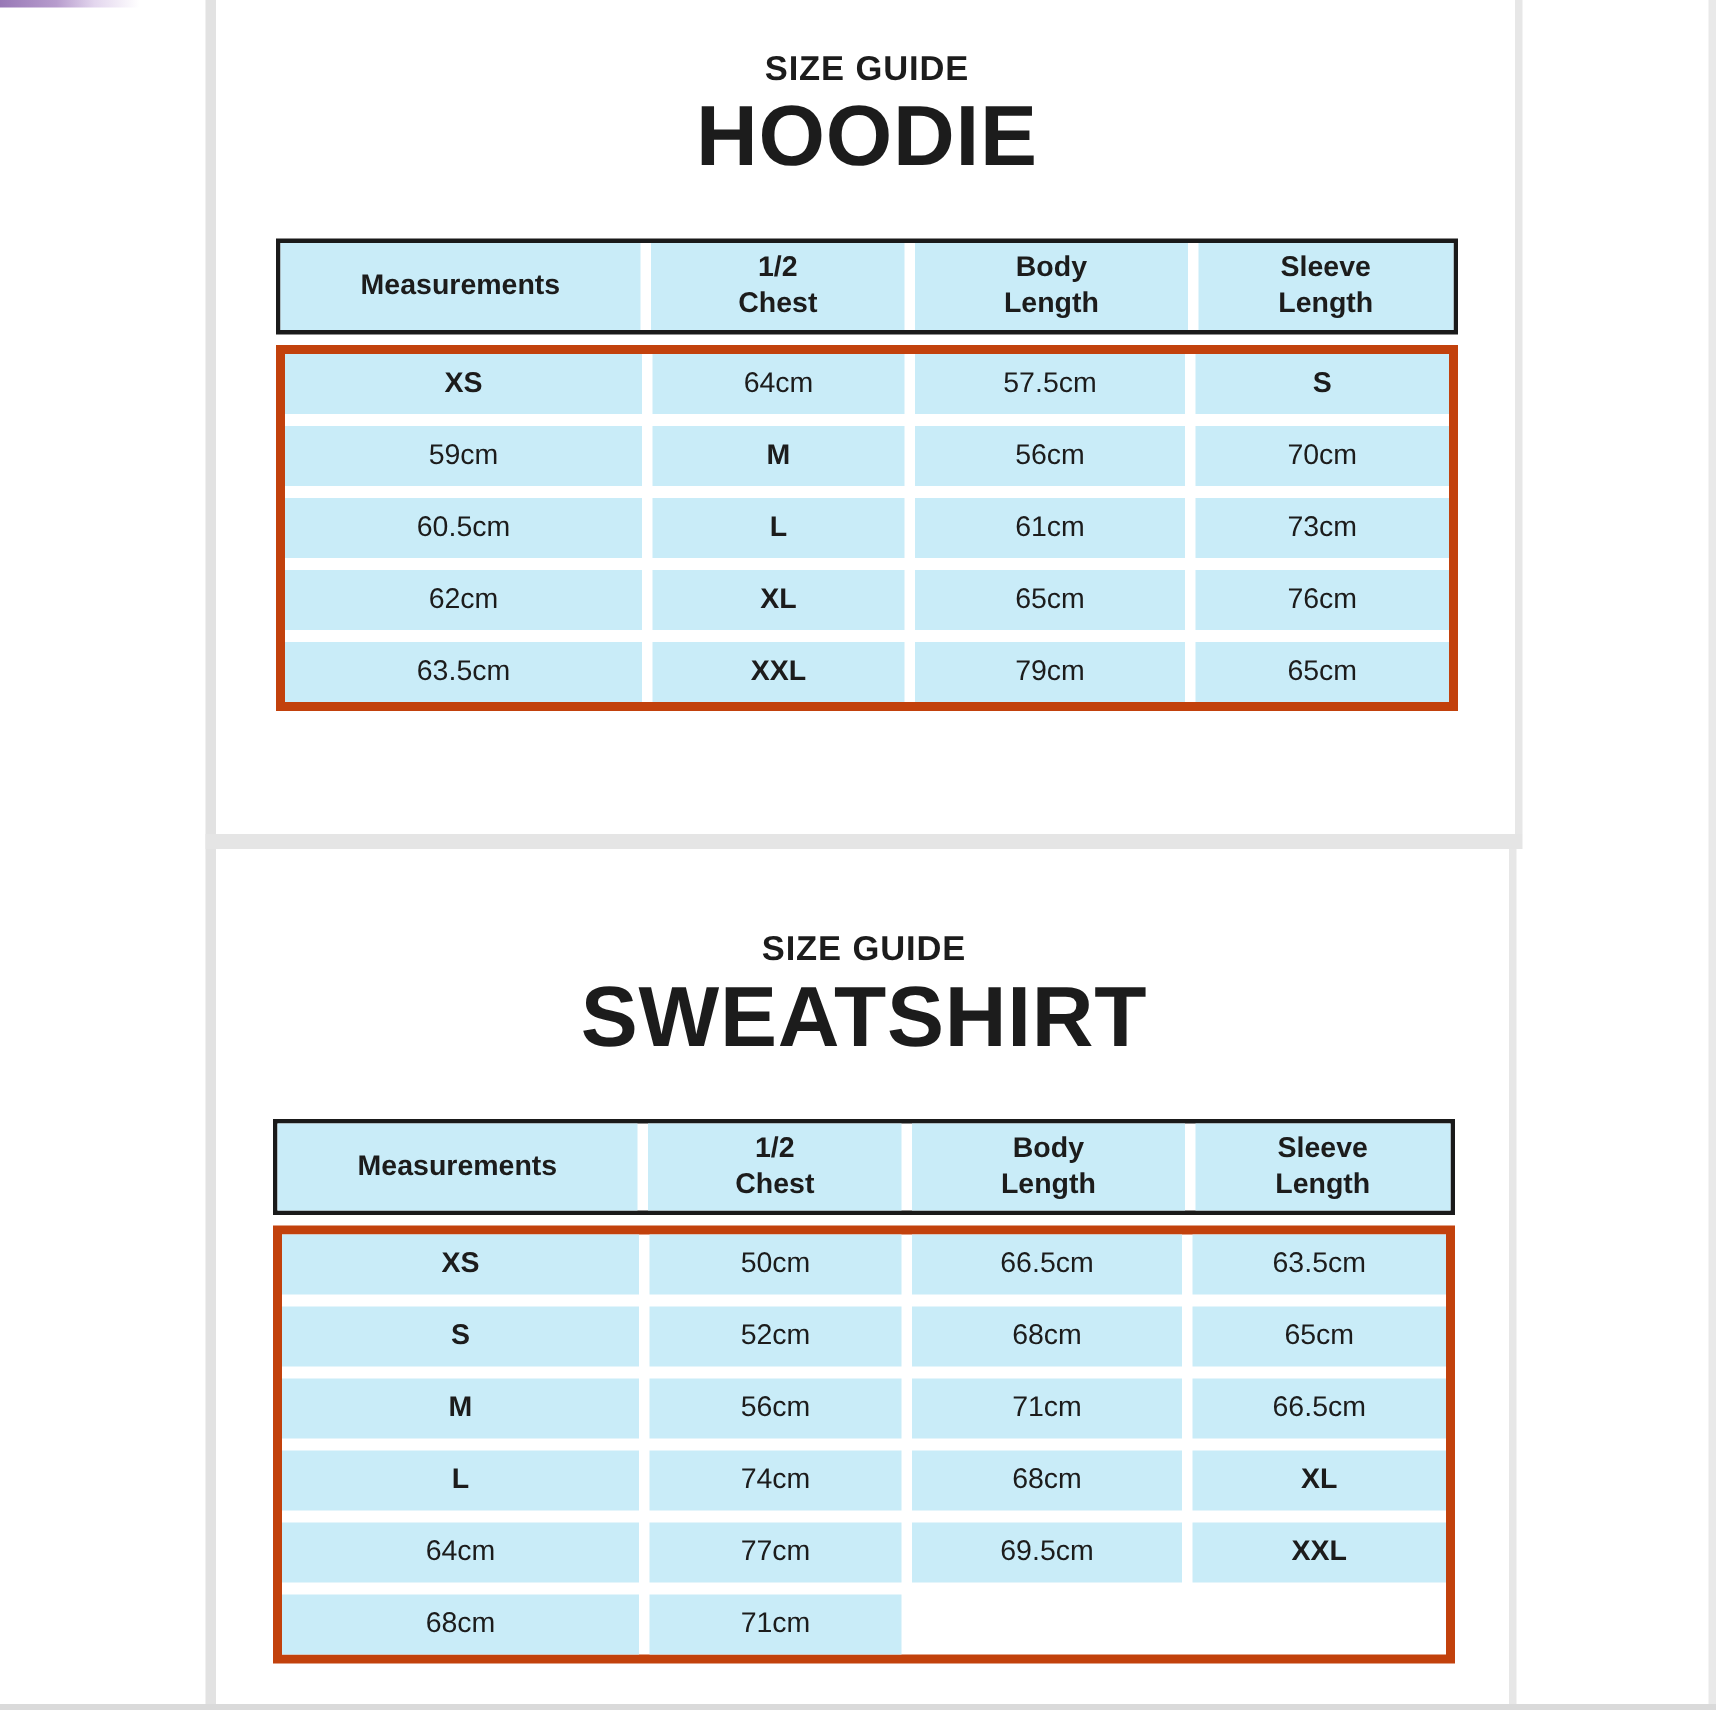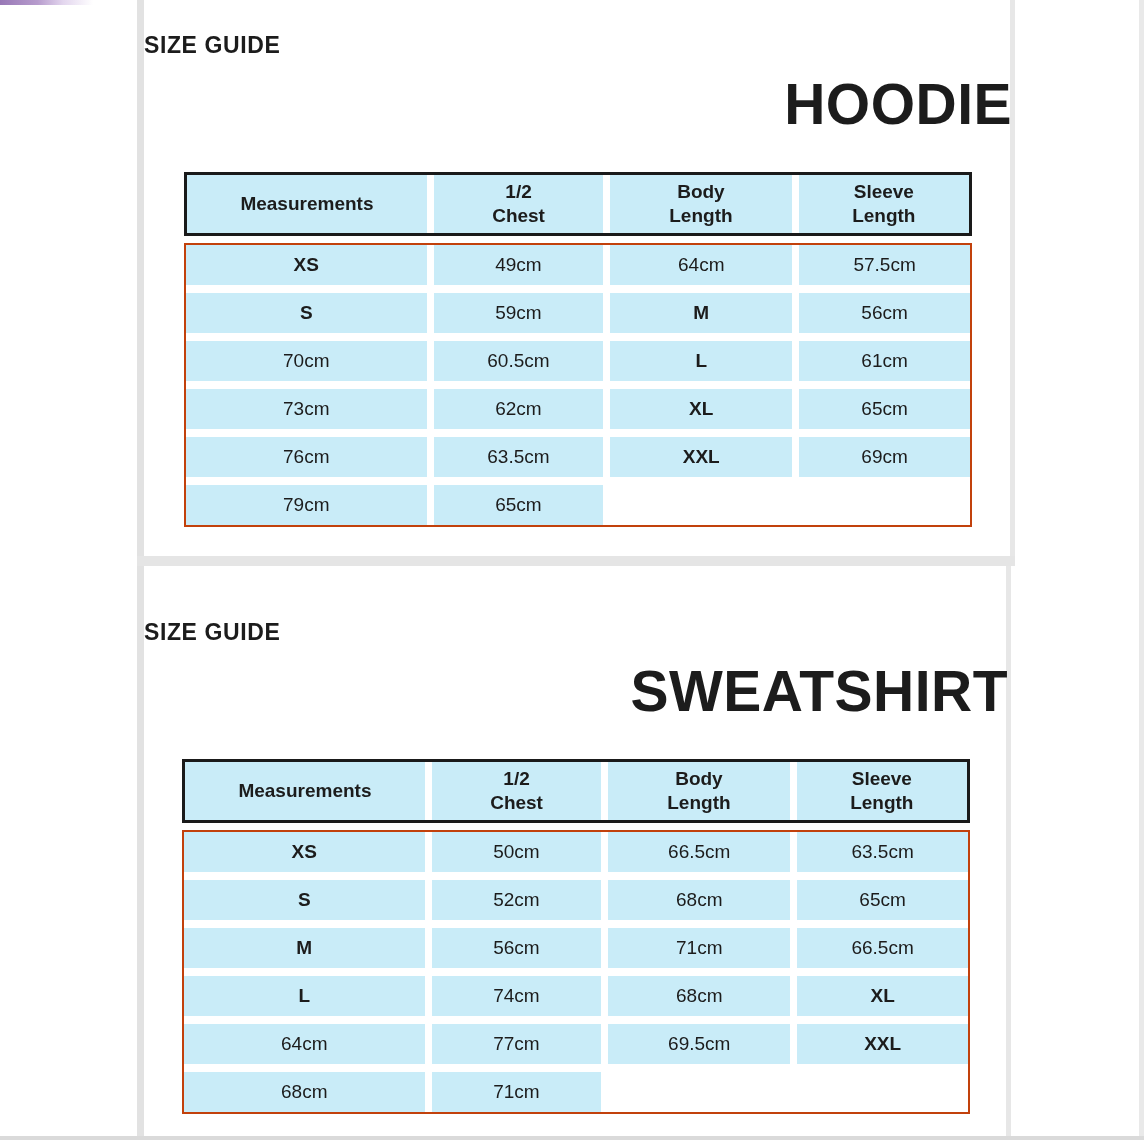"SIZE GUIDE" .eyebrow { text-align: left -> center }
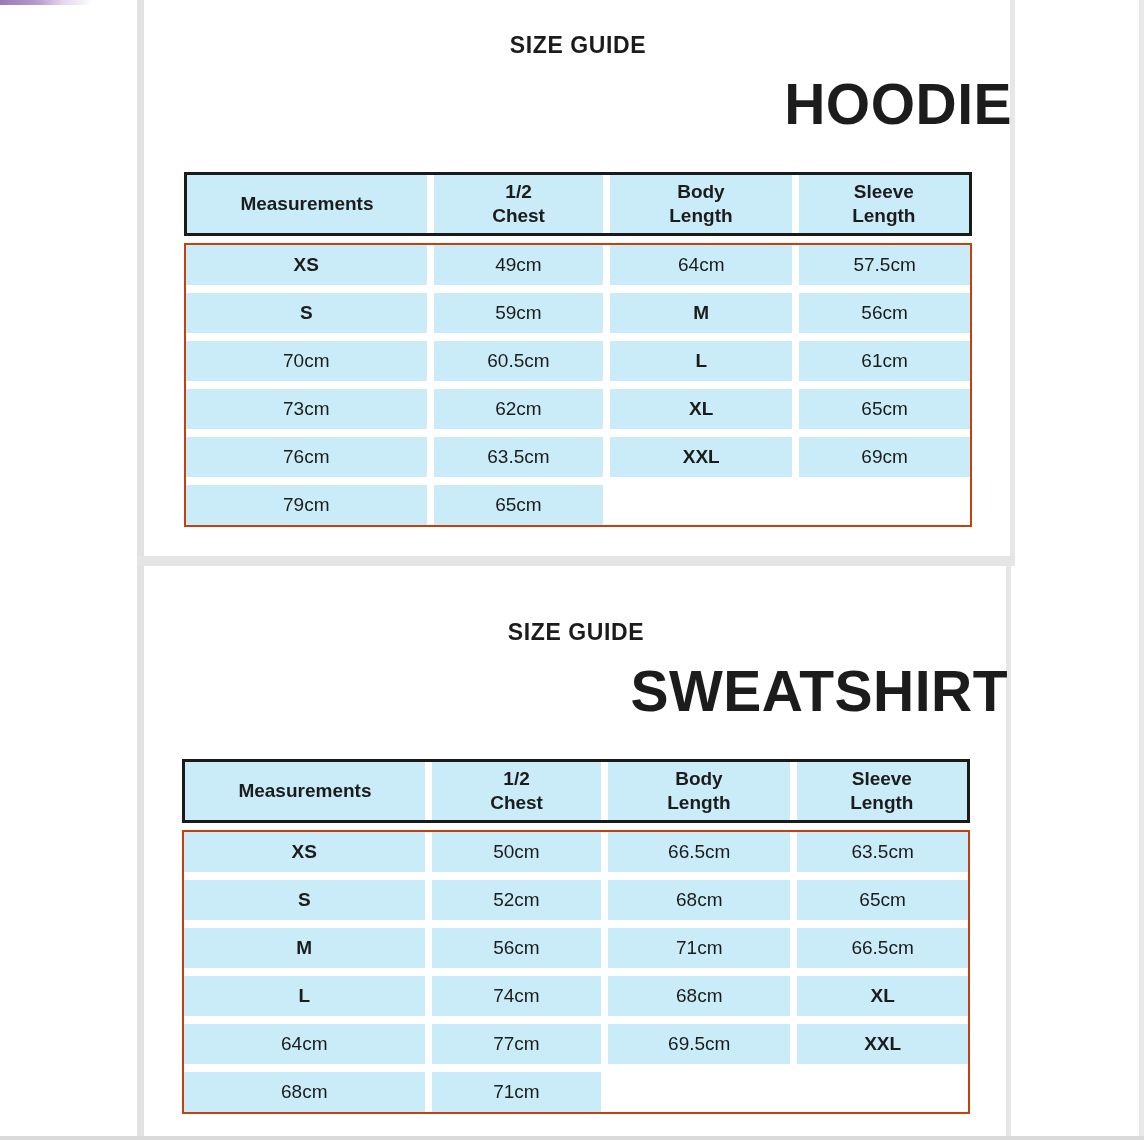"HOODIE" .big-title { margin-top: 13px -> none; text-align: right -> center }
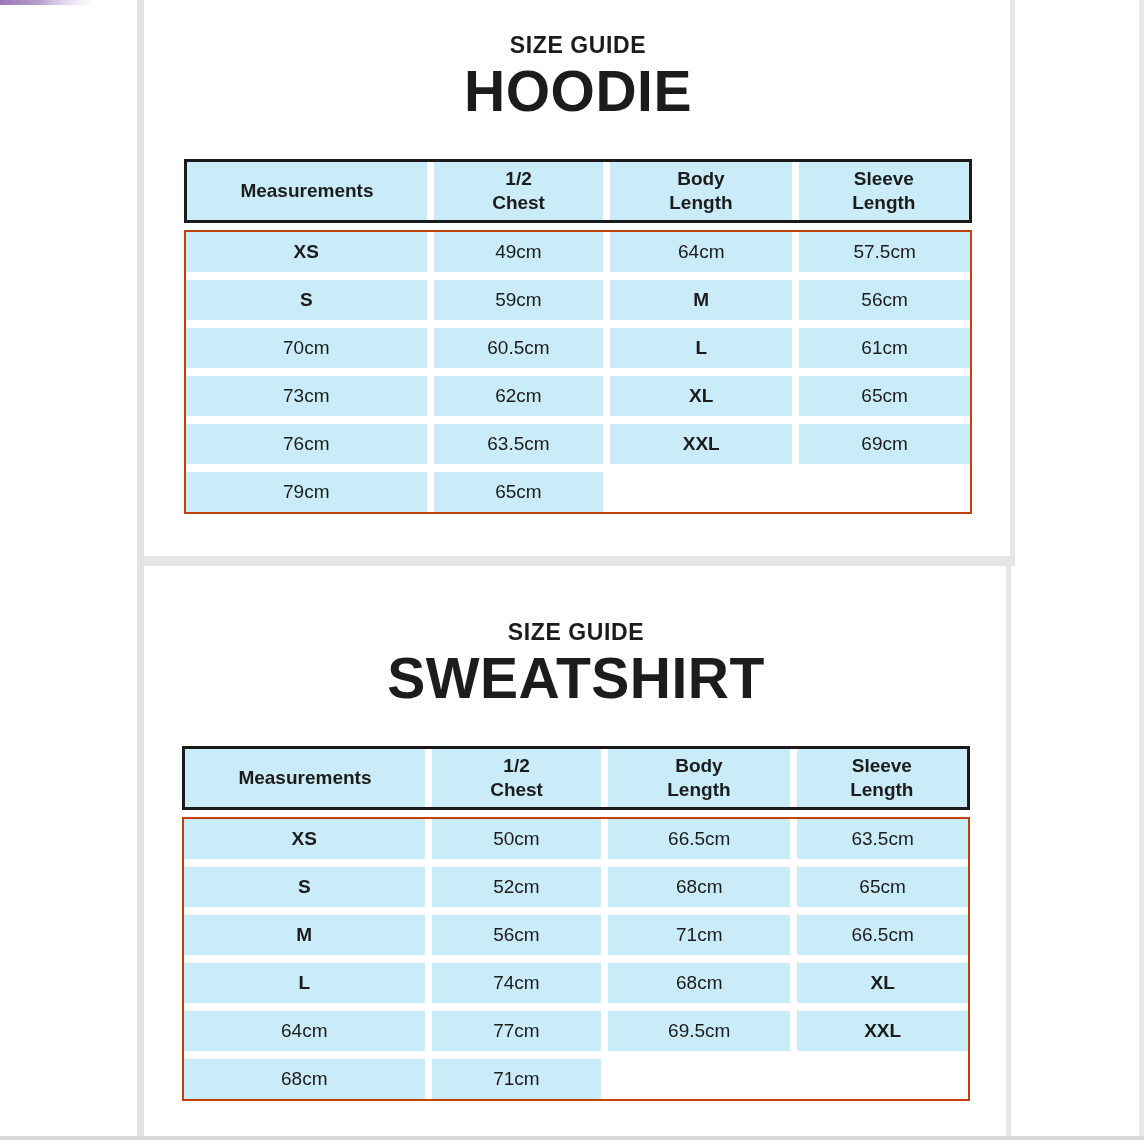"XS" .st-body { border: 2px solid #c2410c -> 6px solid #c2410c }
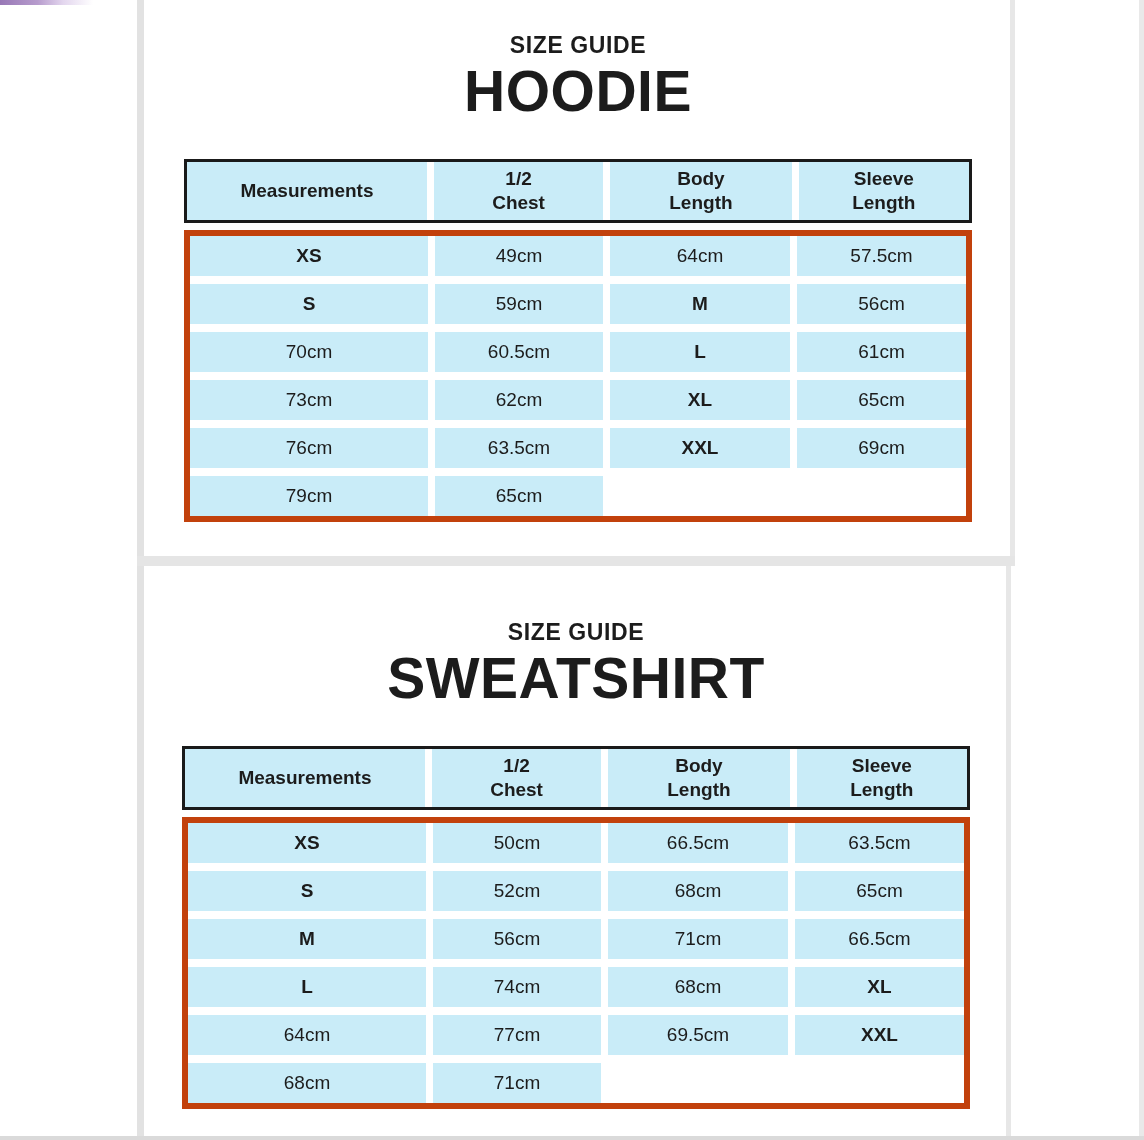"49cm" div.cell { html: <div>49cm</div> -> none }
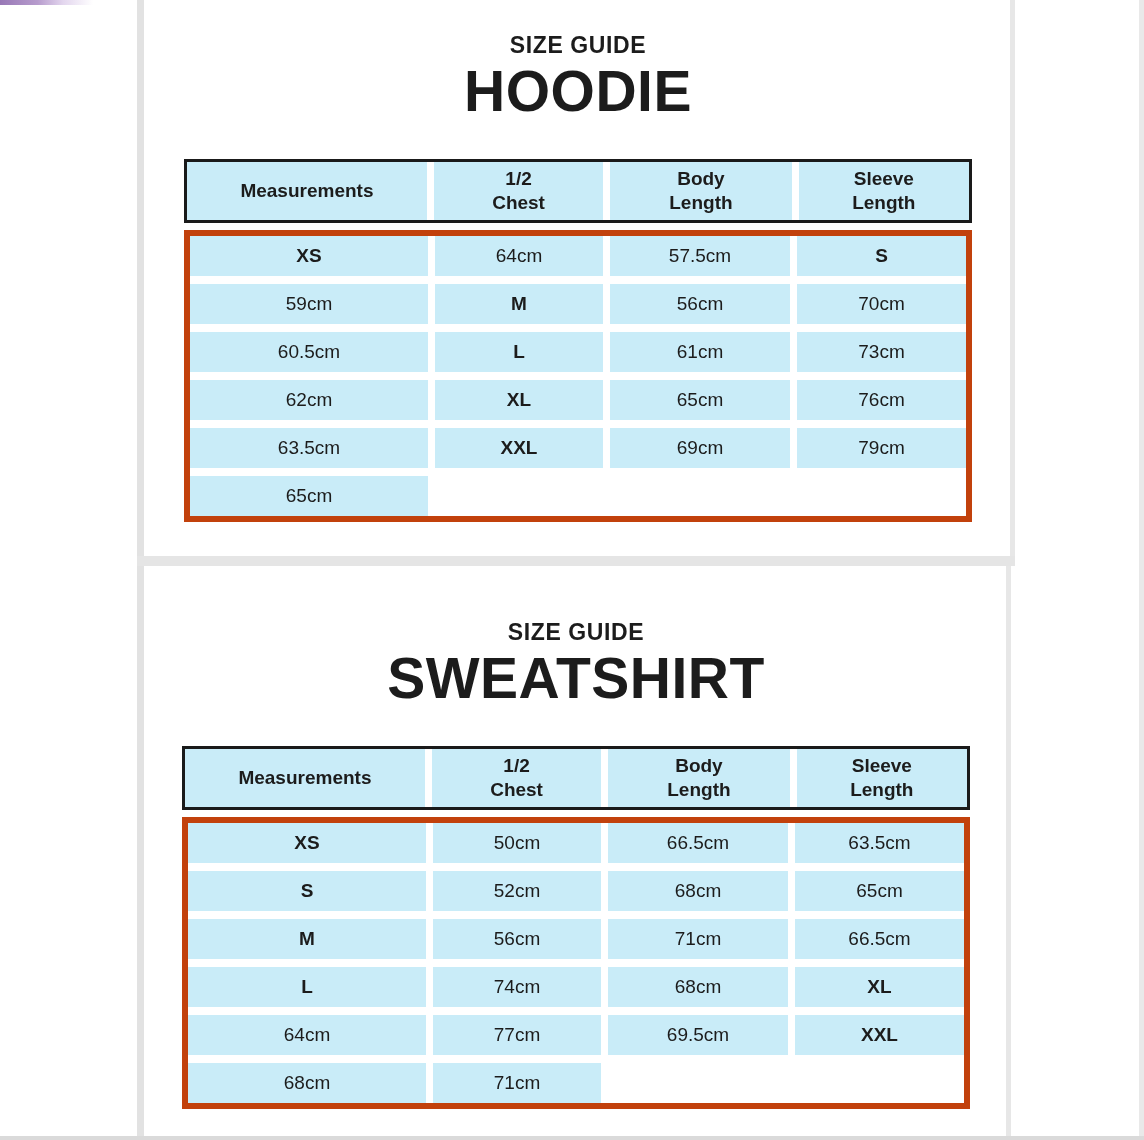"69cm" div.cell { html: <div>69cm</div> -> none }
